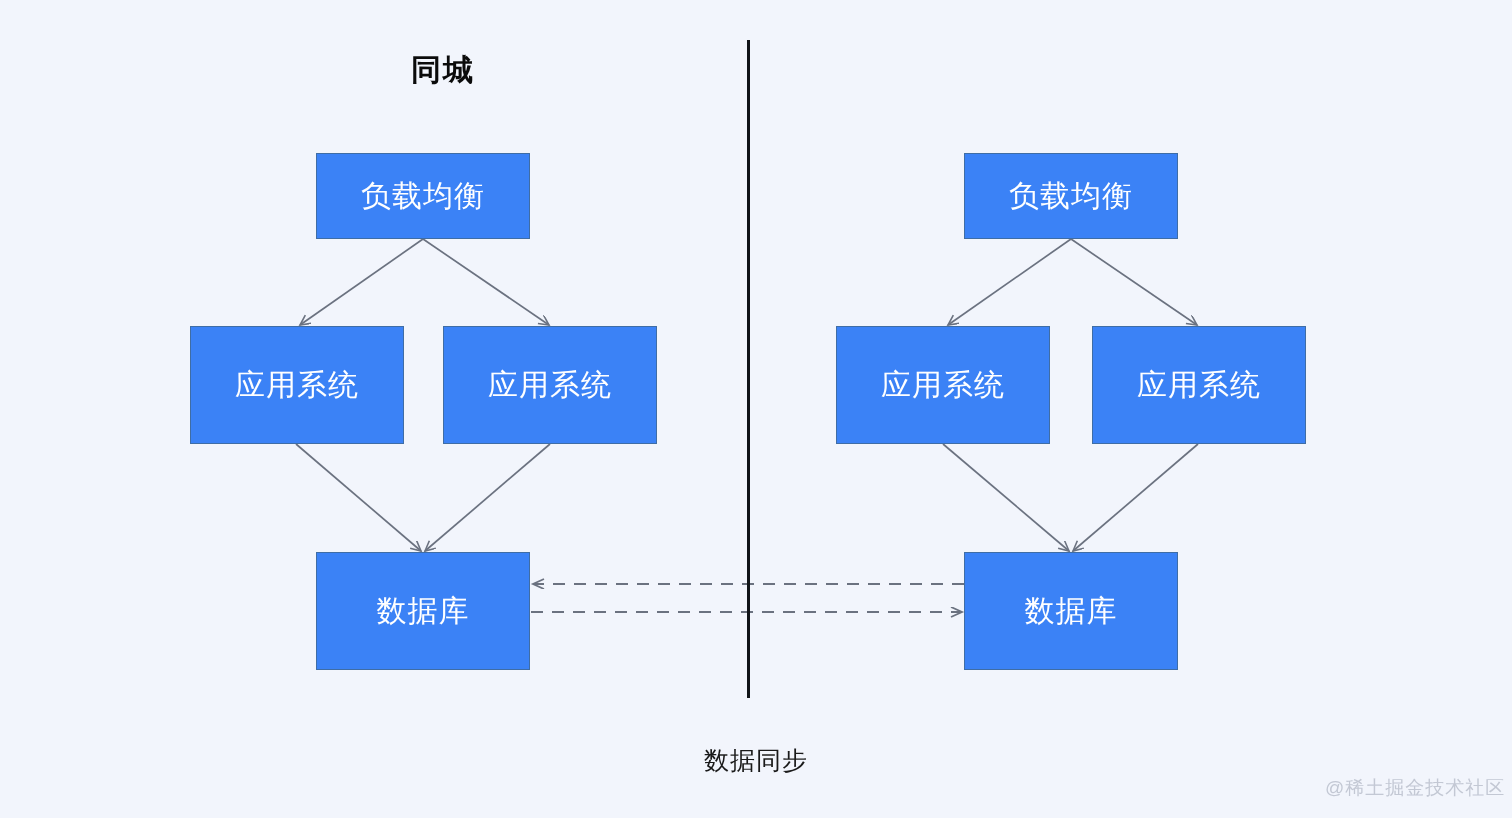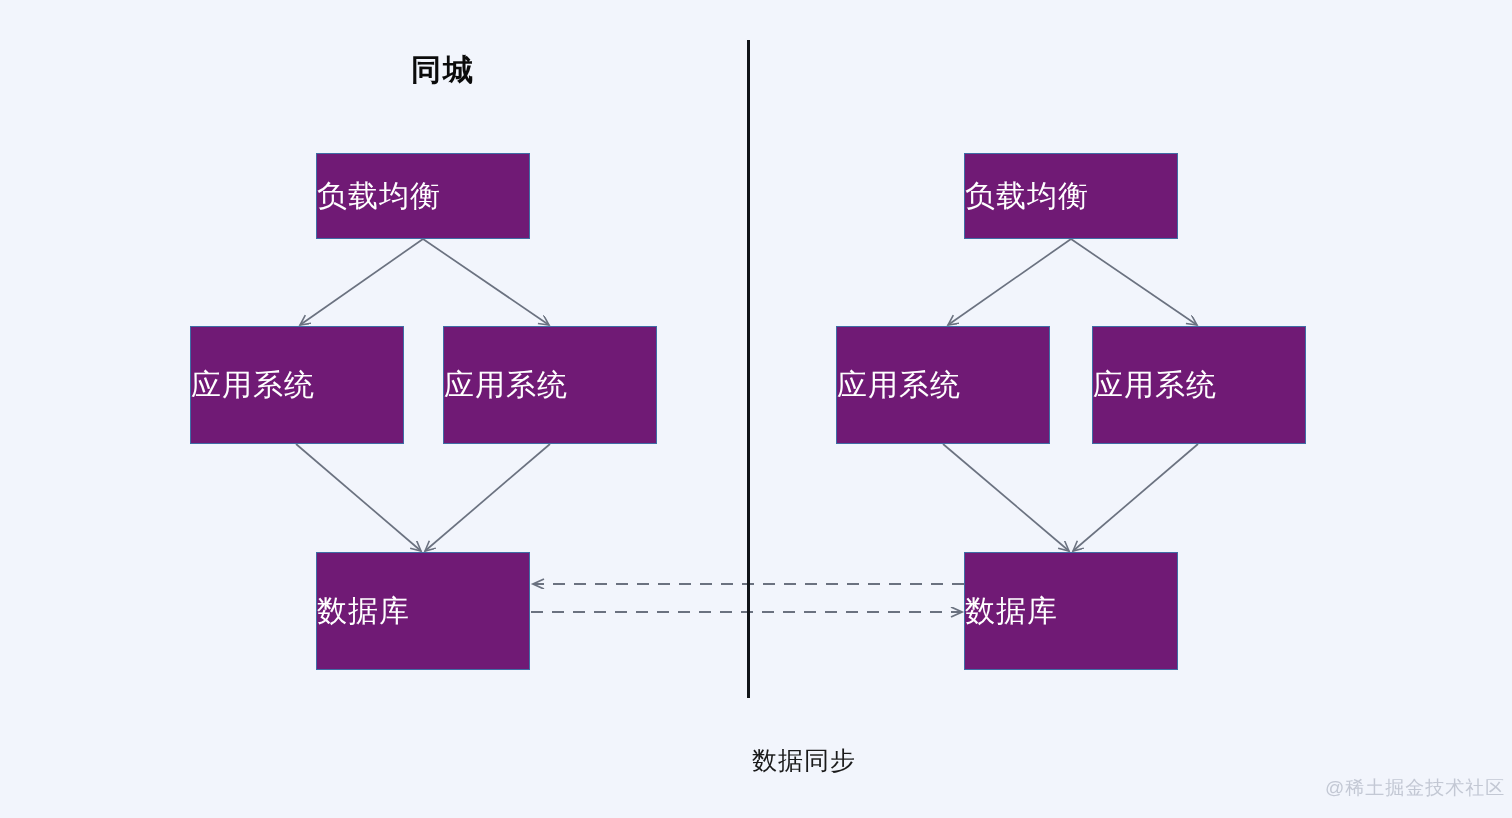"负载均衡" .node { background: #701a75 -> #3b82f6; justify-content: none -> center }
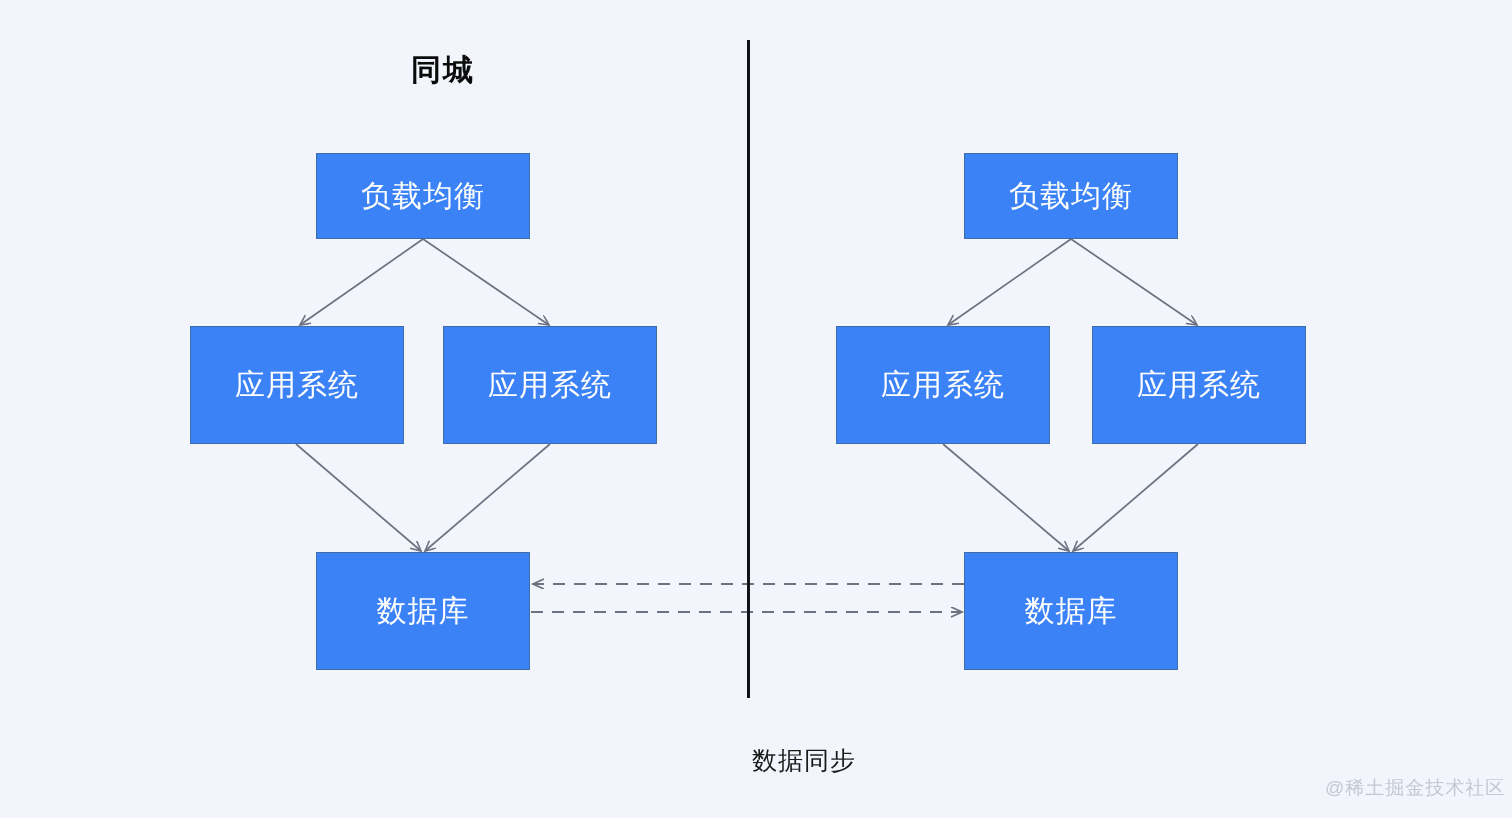"数据同步" .caption { text-align: right -> center }
